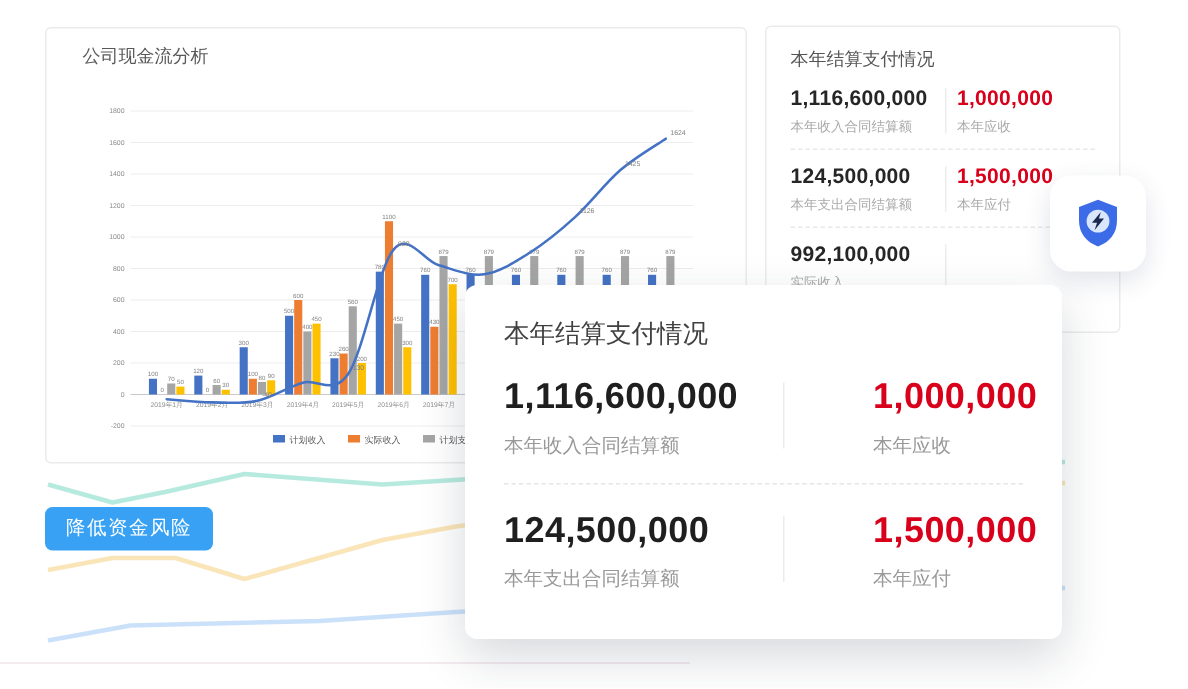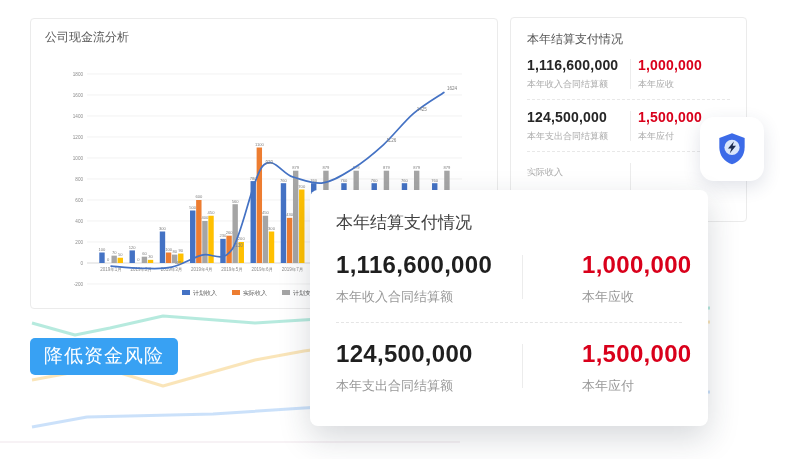"公司现金流分析" .chart-title { left: 14px -> 24px }
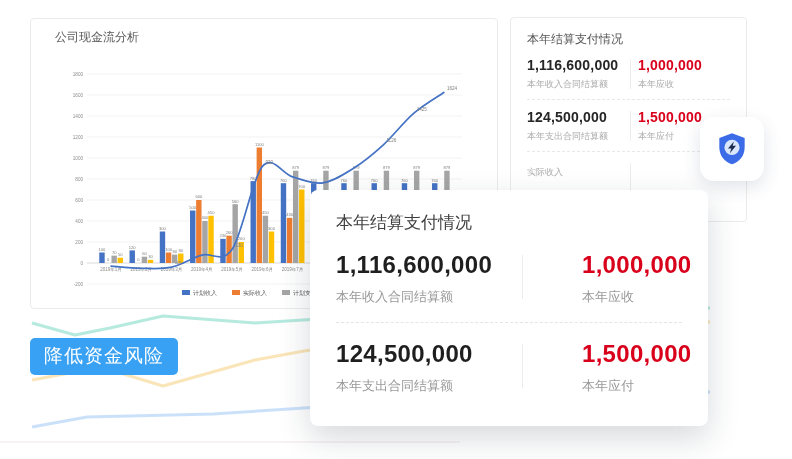"992,100,000" div.p-val { html: none -> <div>992,100,000</div> }
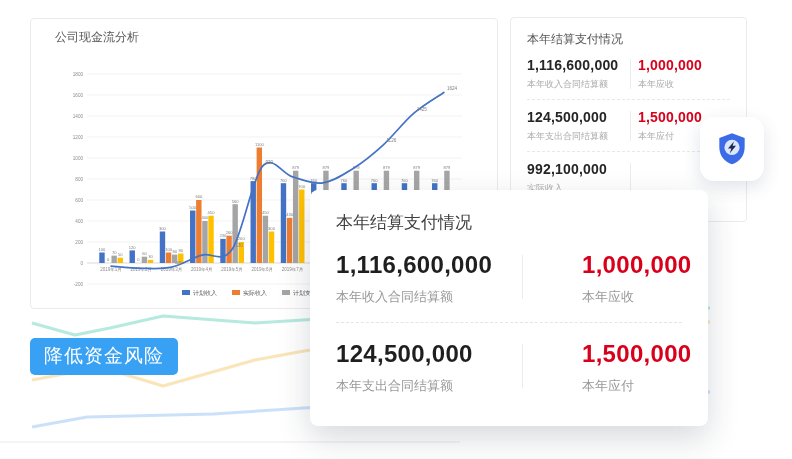"降低资金风险" .risk-badge { font-size: 19px -> 13px }
